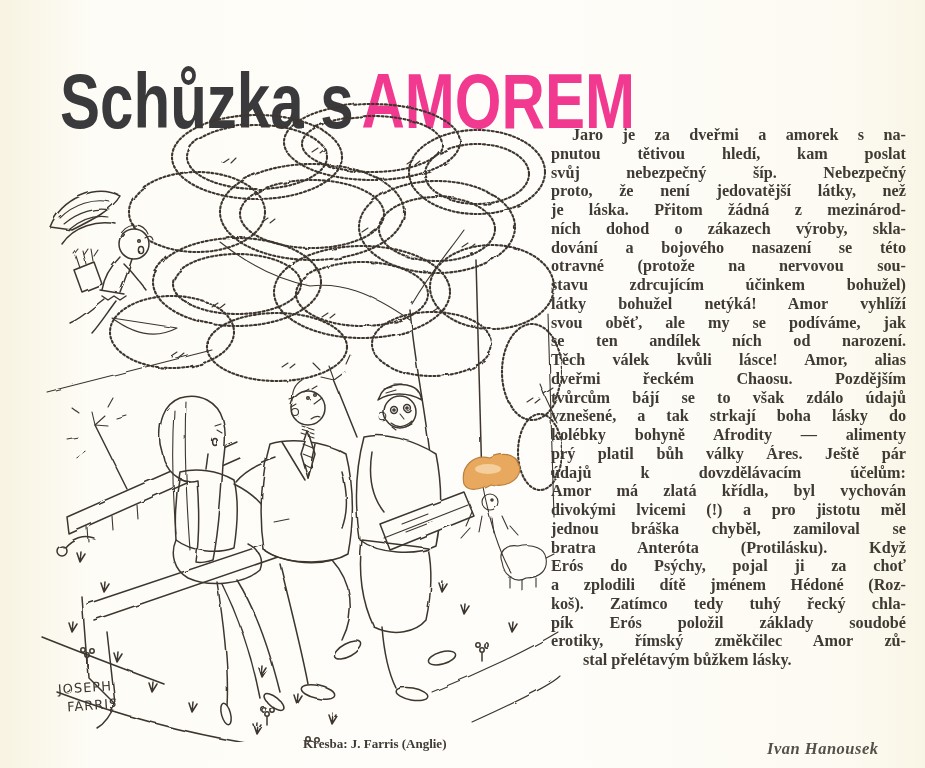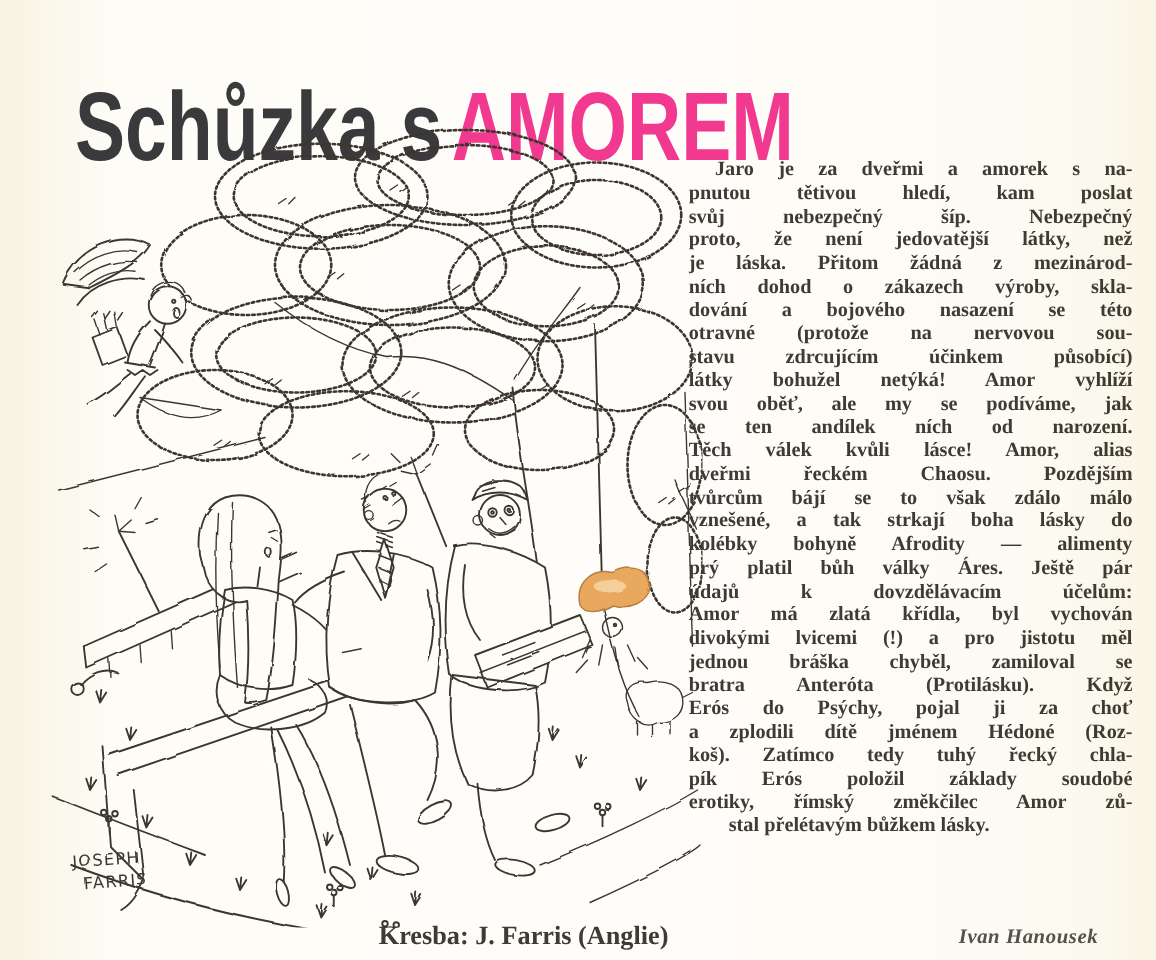"stavu zdrcujícím účinkem působící)" div.jline { text: působící -> bohužel }
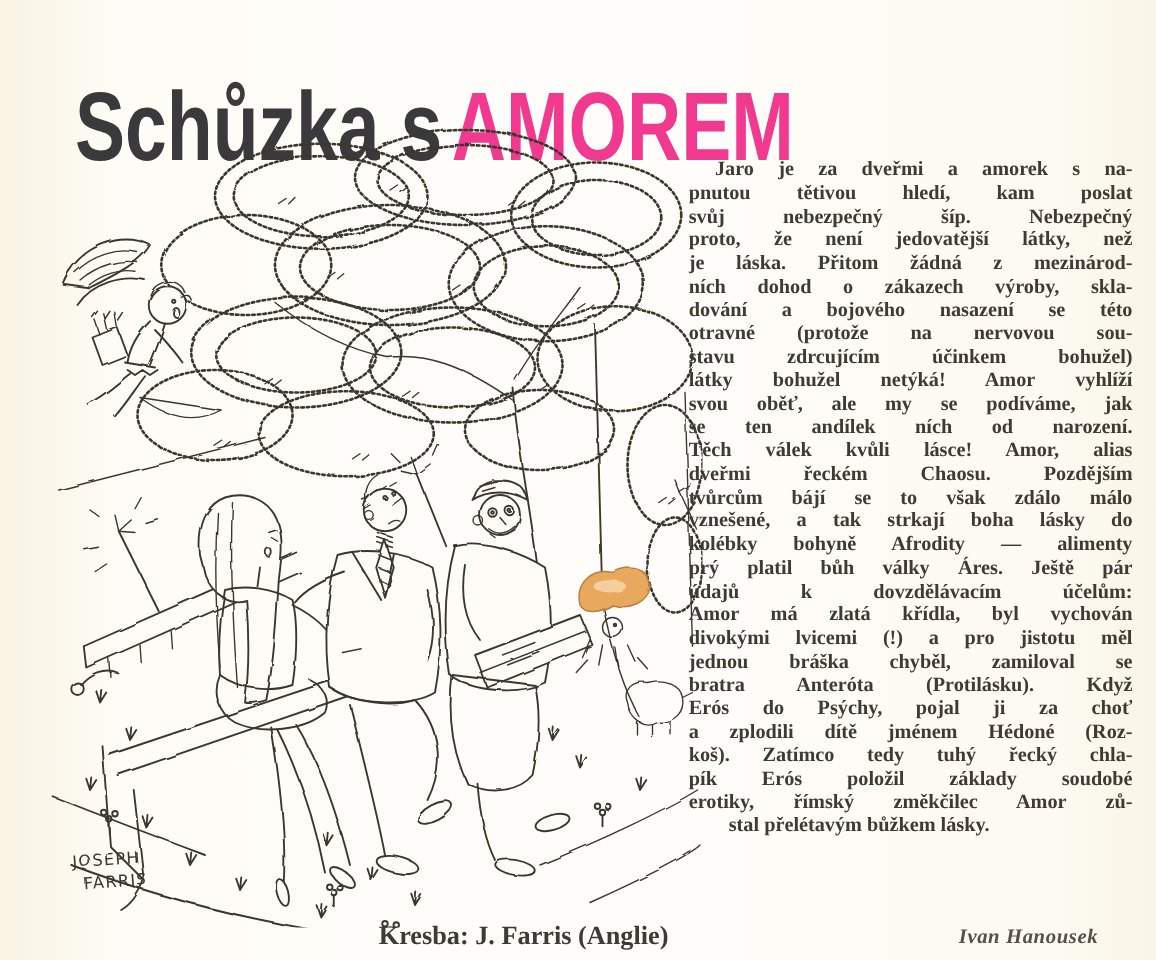"tvůrcům bájí se to však" div.jline { text: málo -> údajů }
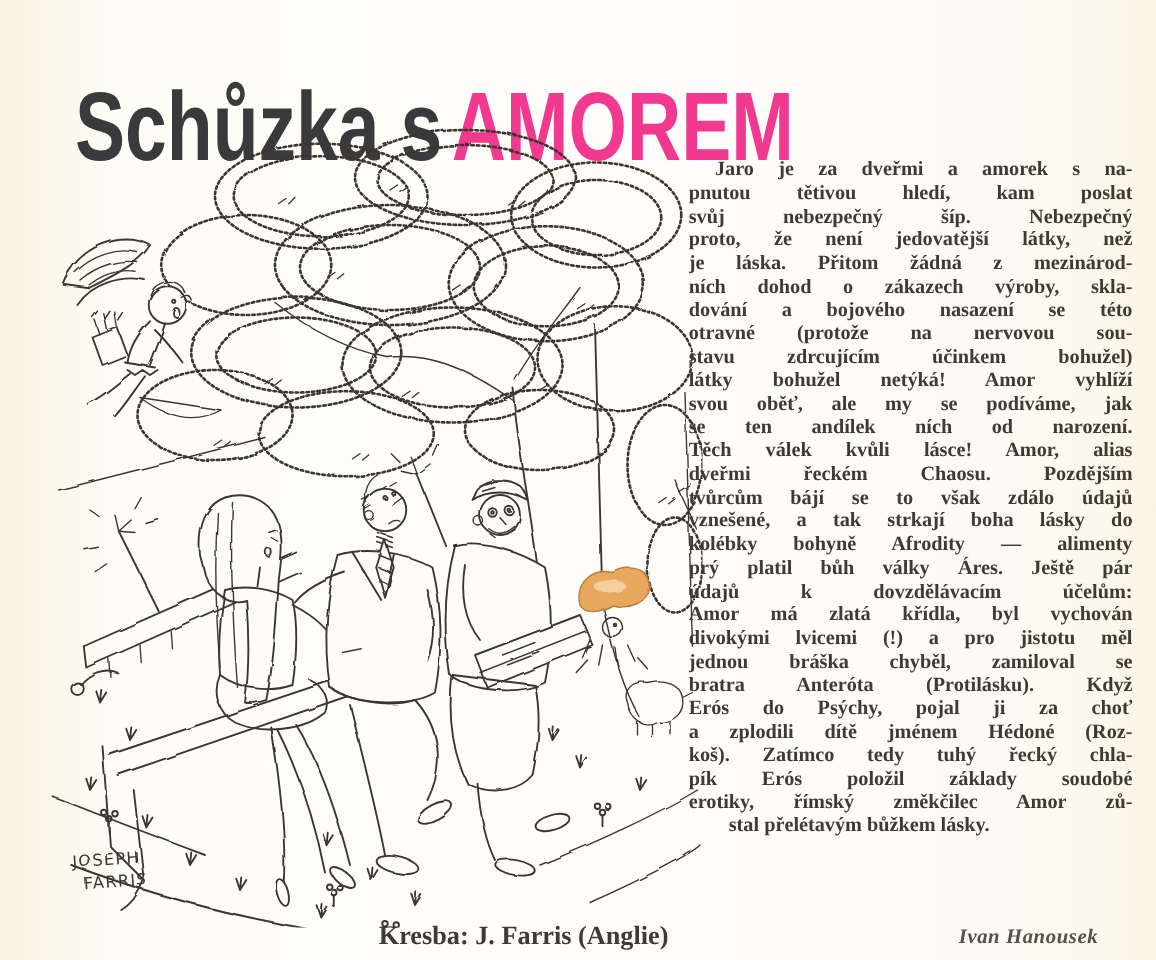"Kresba: J. Farris (Anglie)" .credit { font-size: 21px -> 13px }
